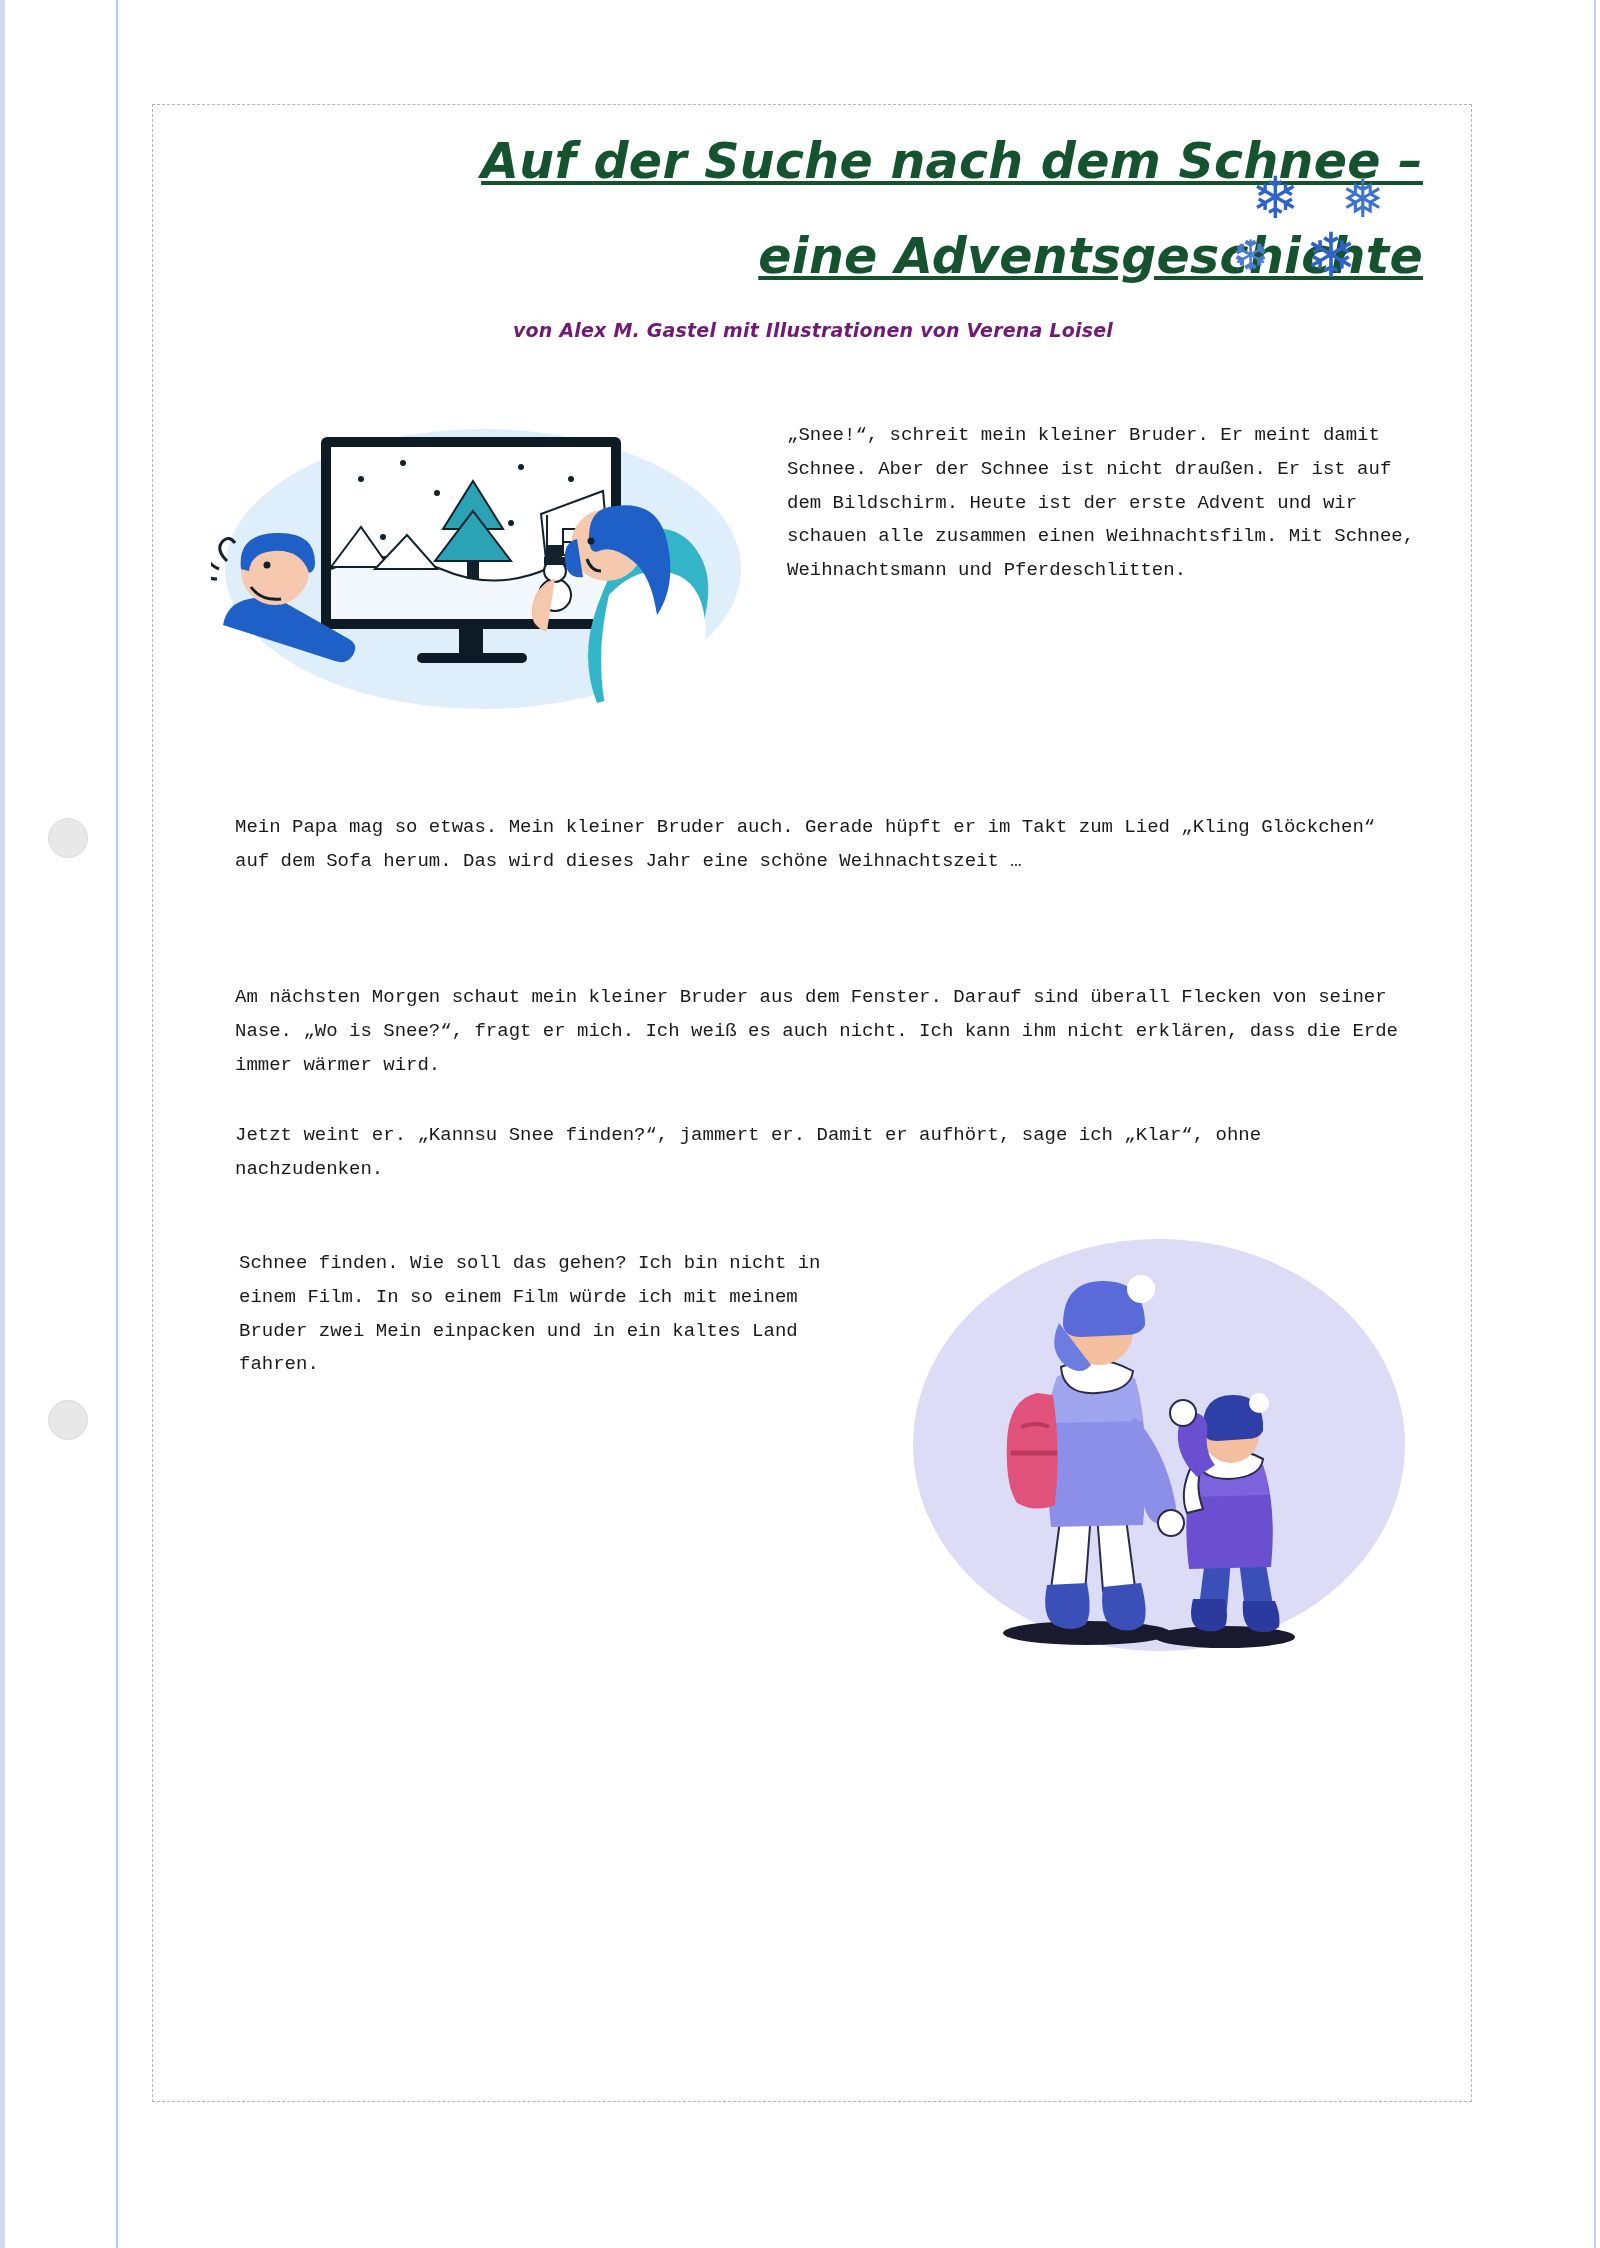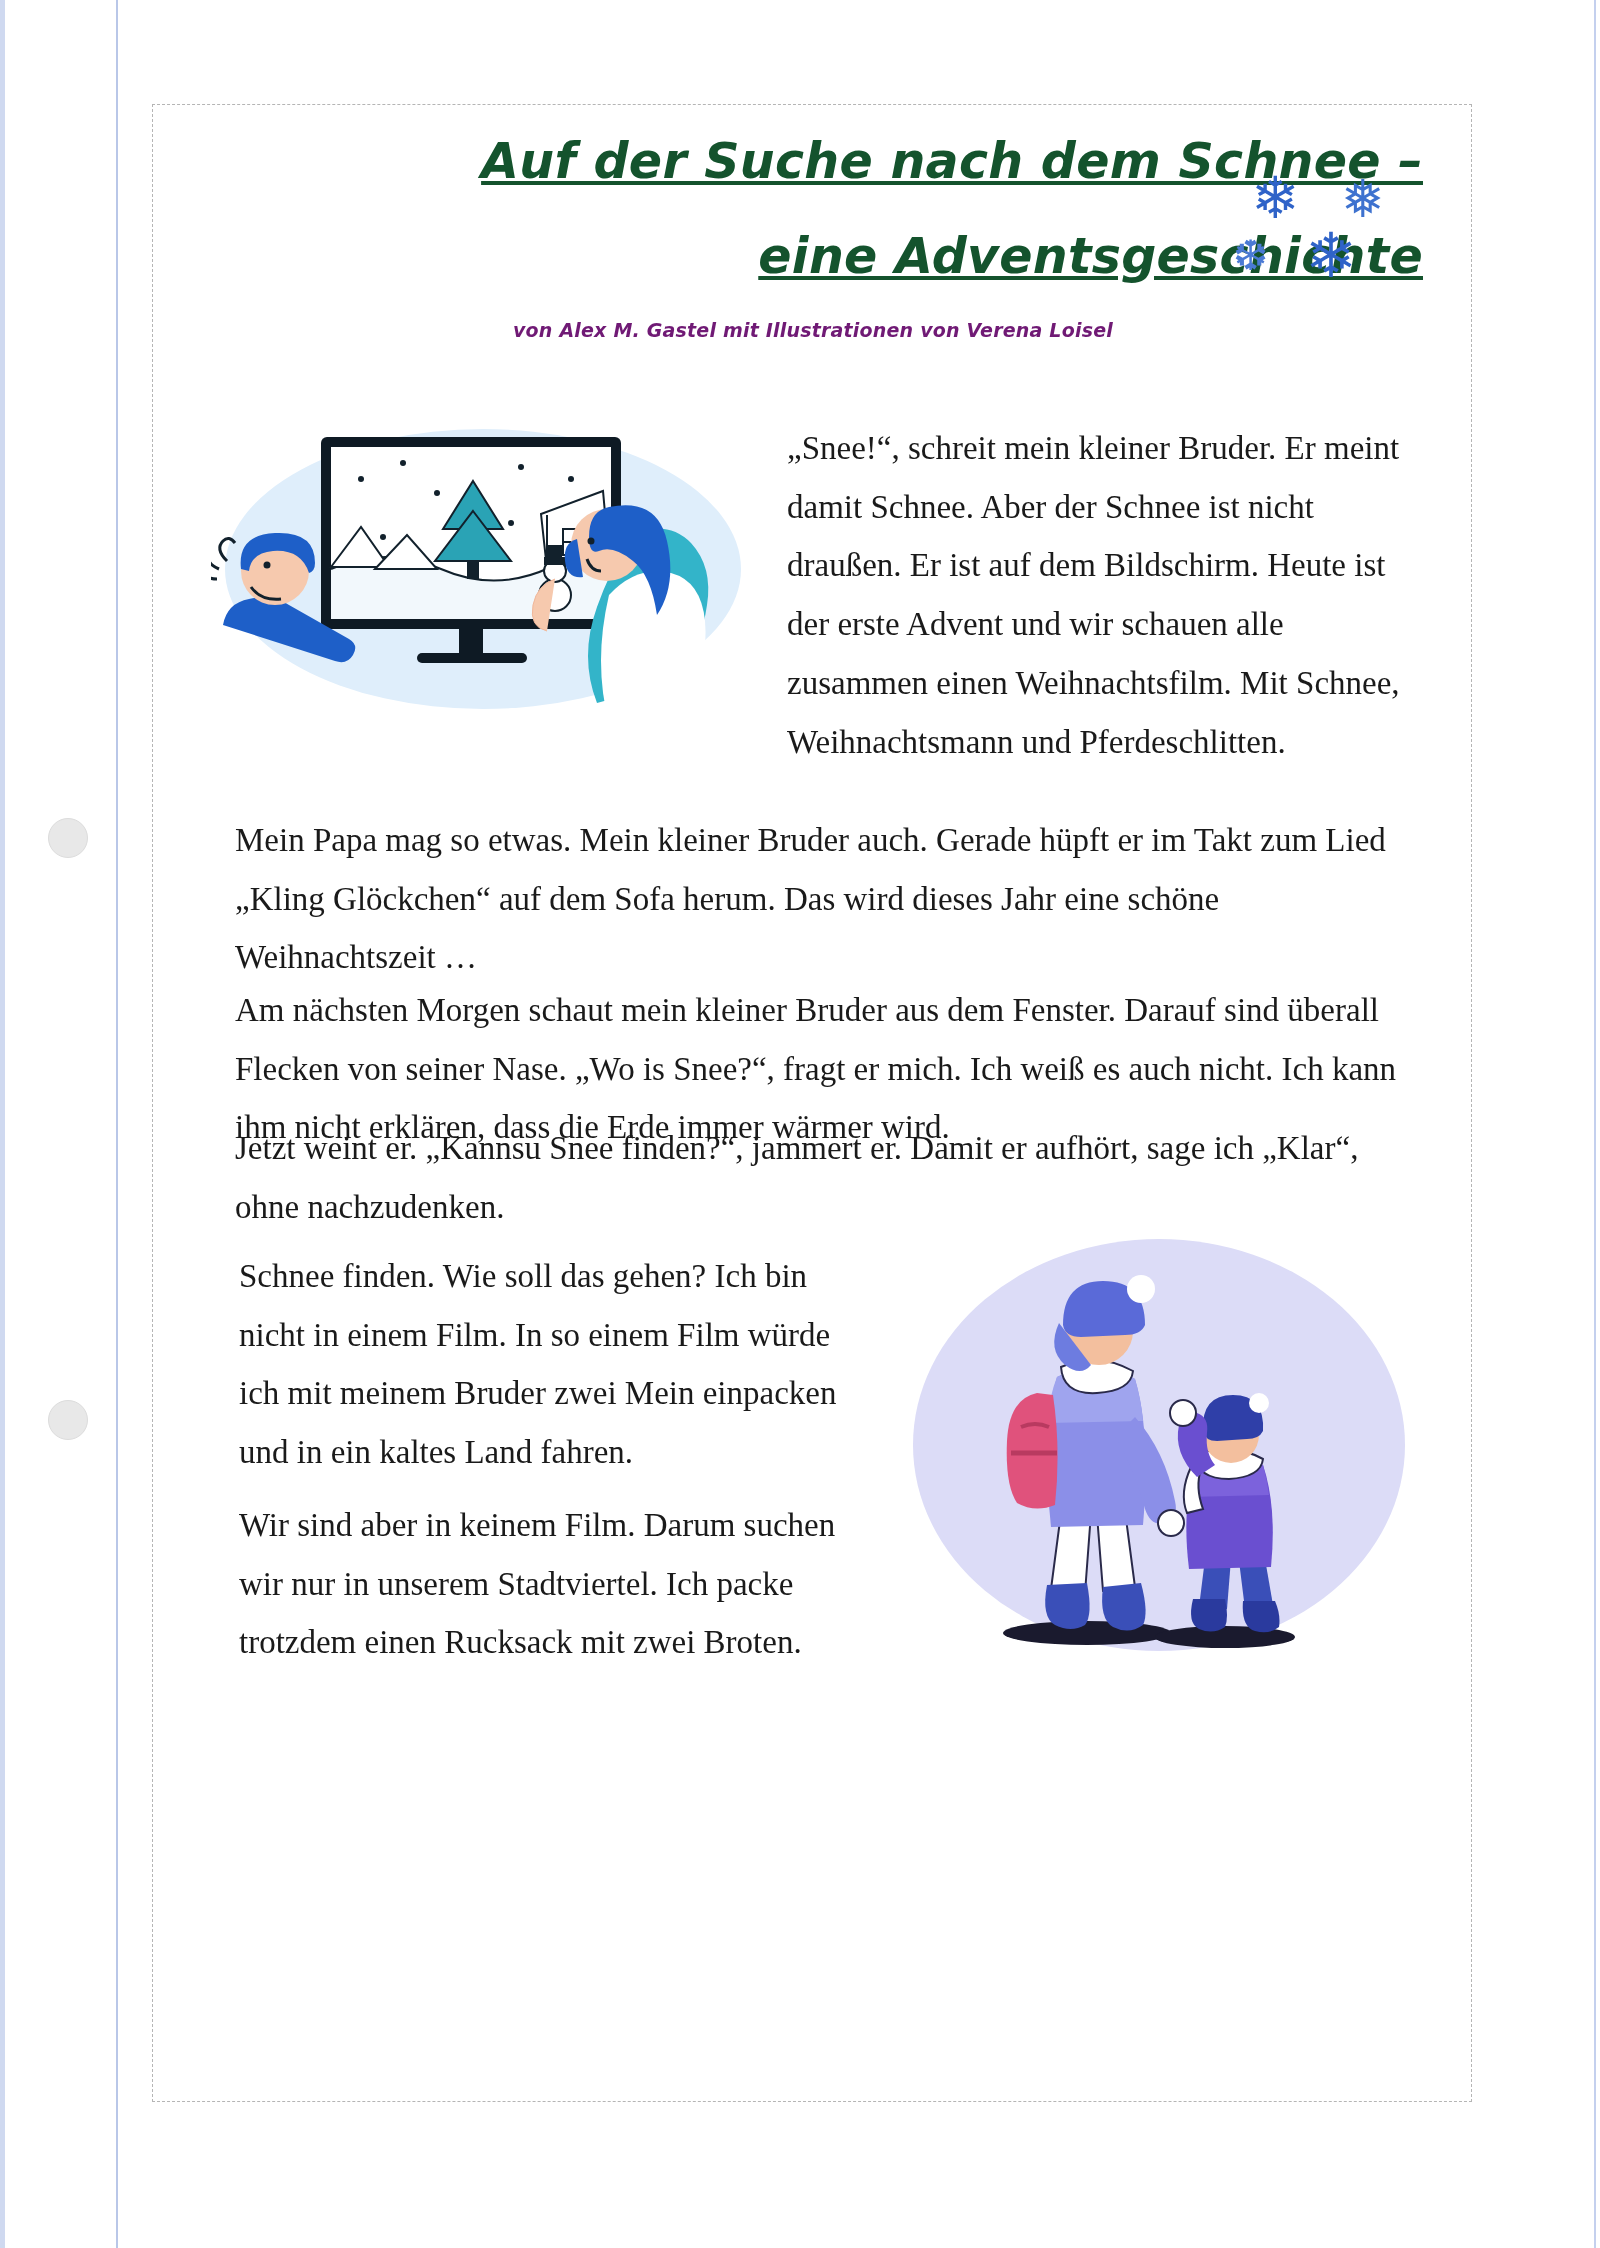"„Snee!“, schreit mein kleiner Bruder." .body-text { font-family: Liberation Serif, serif -> Liberation Mono, monospace; font-size: 33px -> 19px }
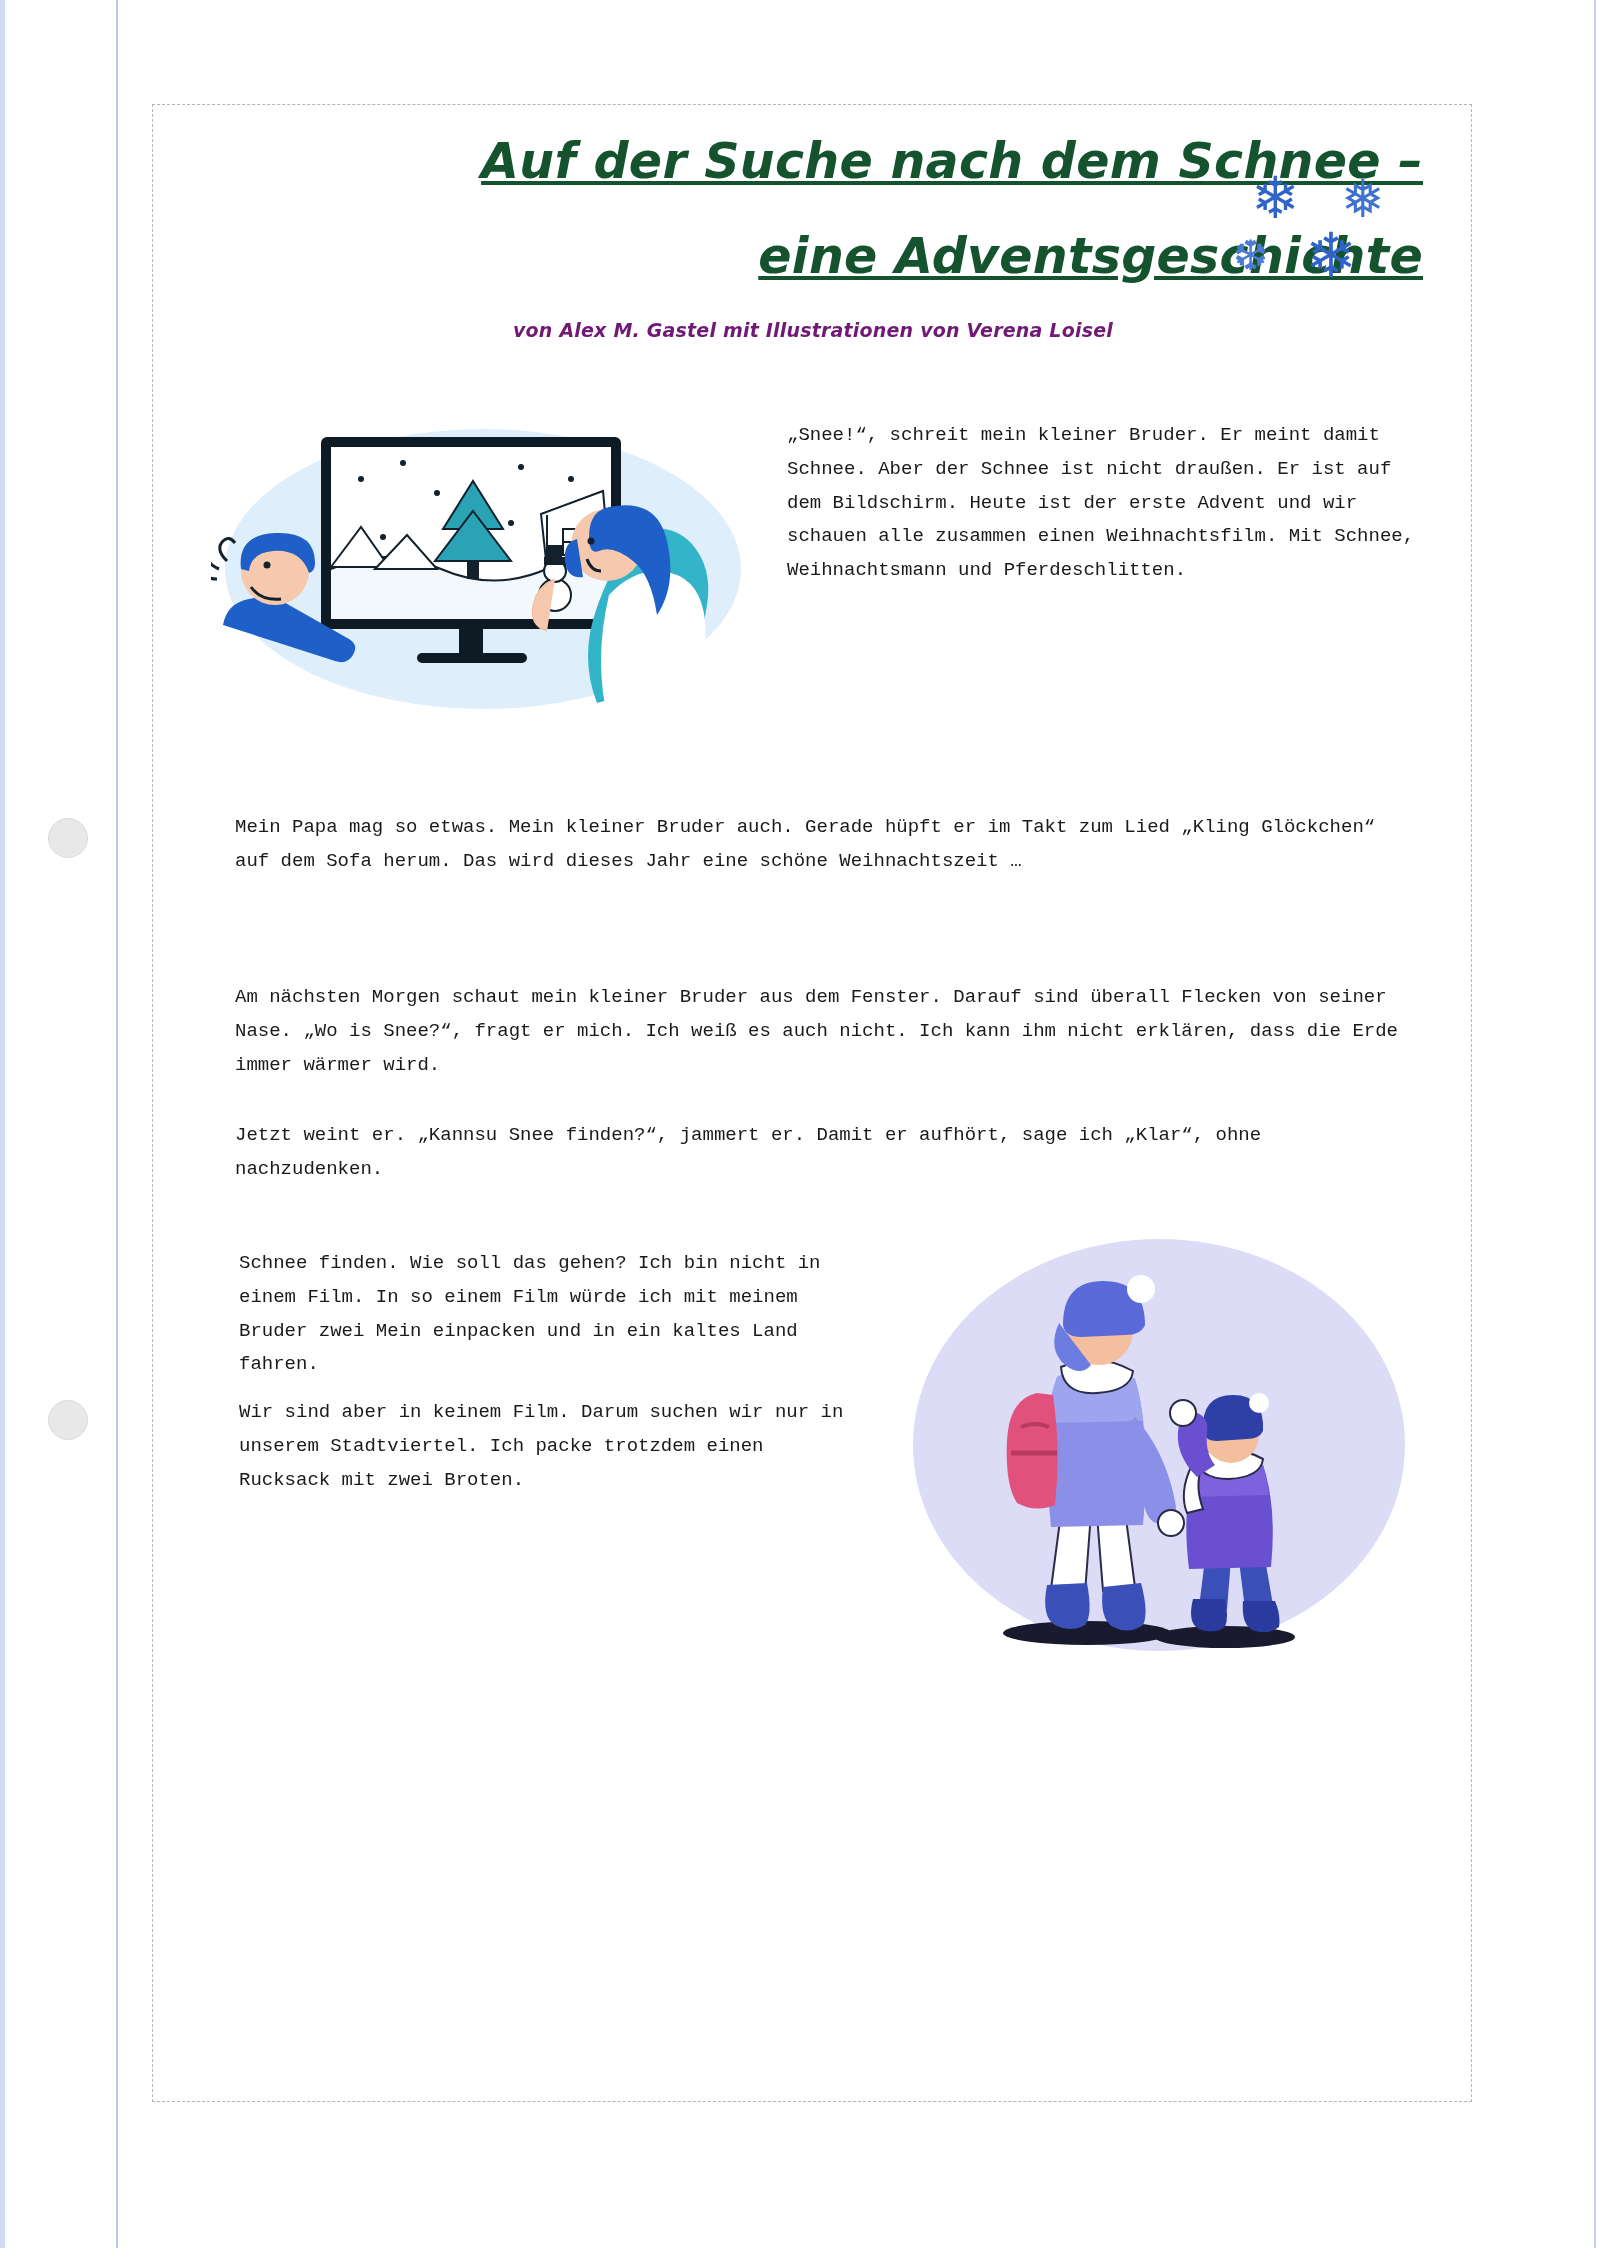"Wir sind aber in keinem" p.para { html: <p>Wir sind aber in keinem Film. Darum suchen wir nur in unserem Stadtviertel. Ich packe trotzdem einen Rucksack mit zwei Broten.</p> -> none }
